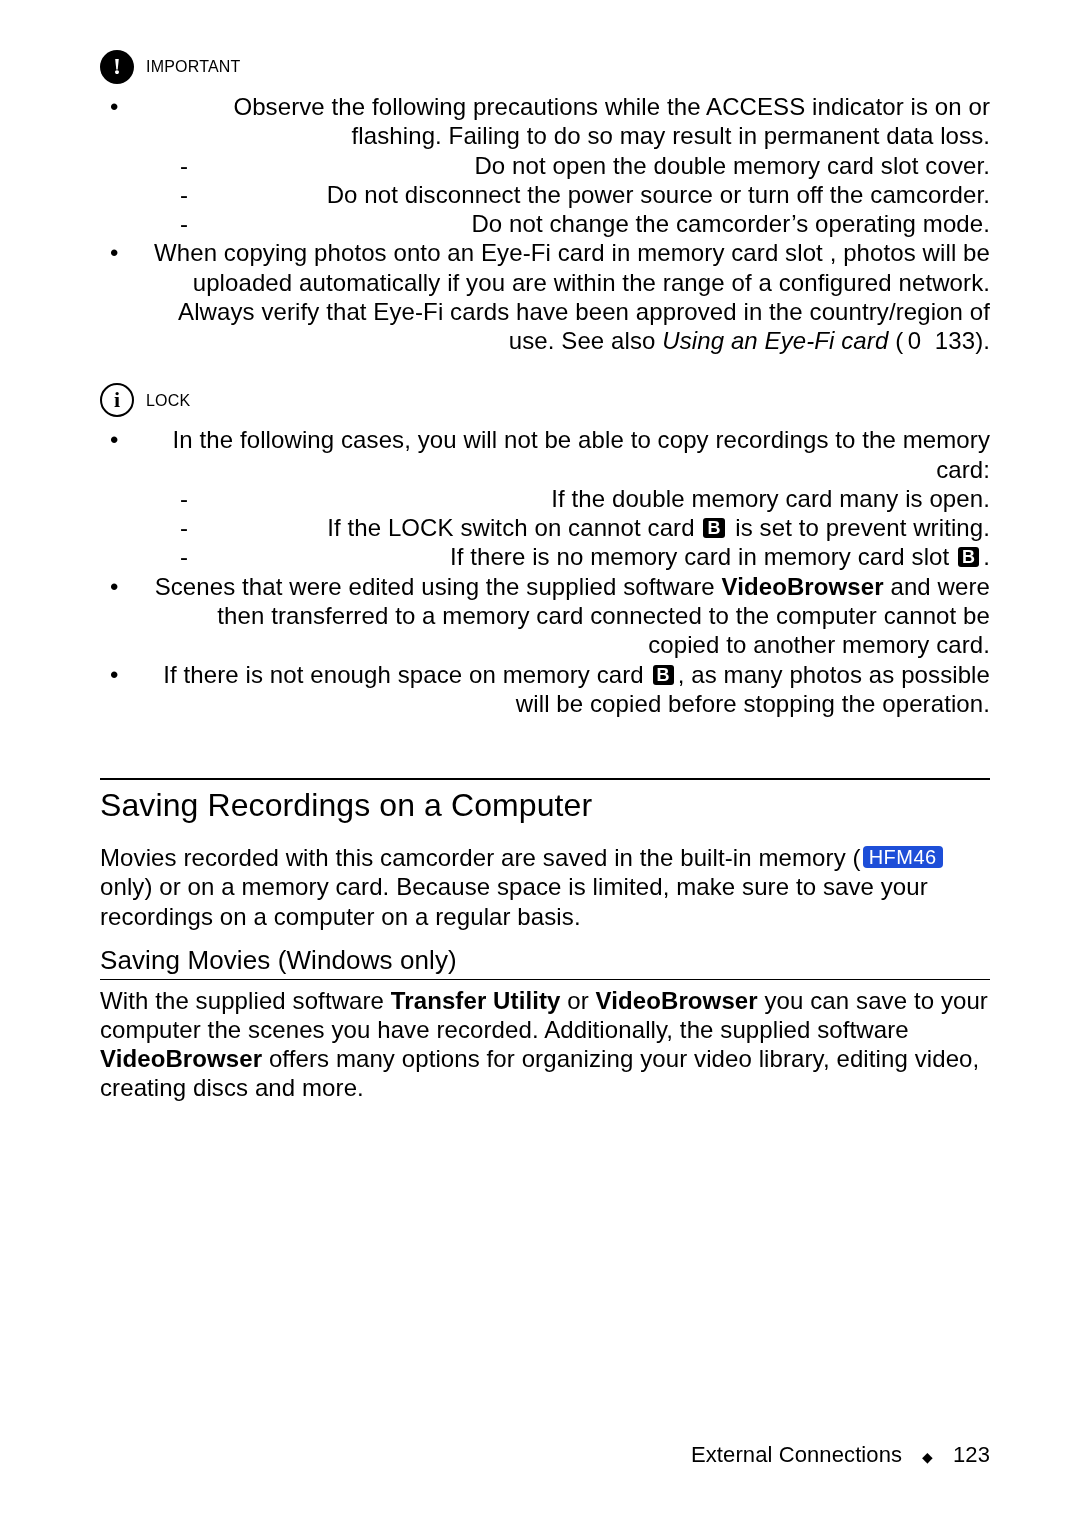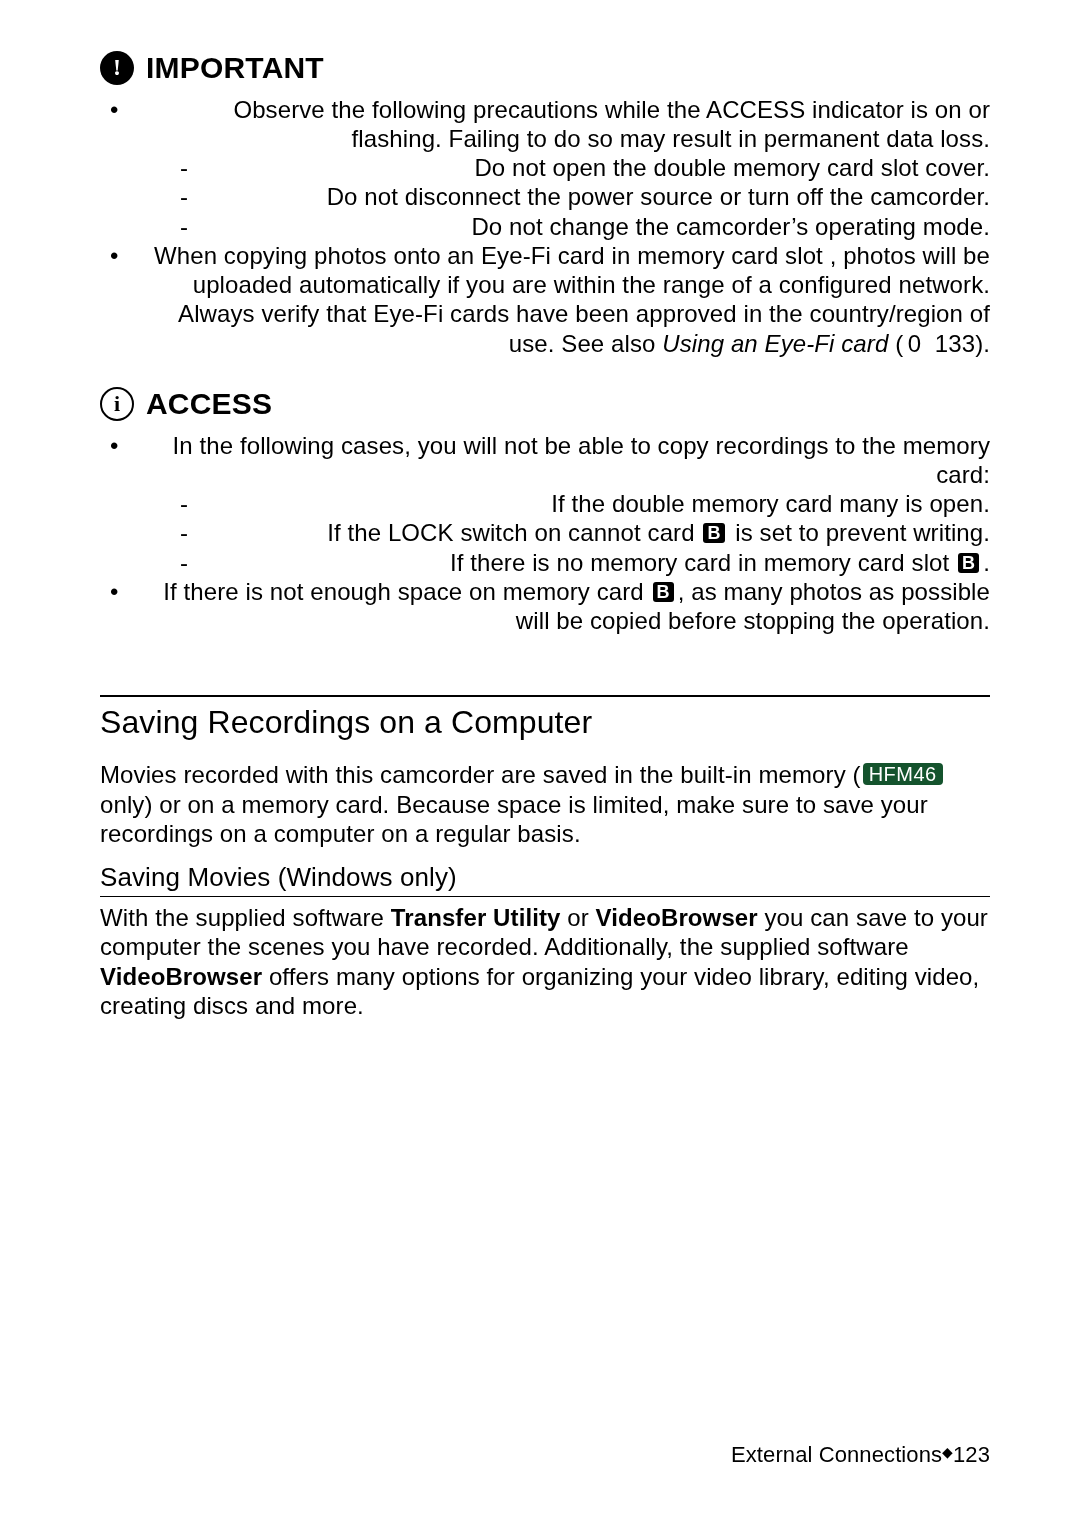"IMPORTANT" .header-label { font-size: 30px -> 16px; font-weight: bold -> normal }
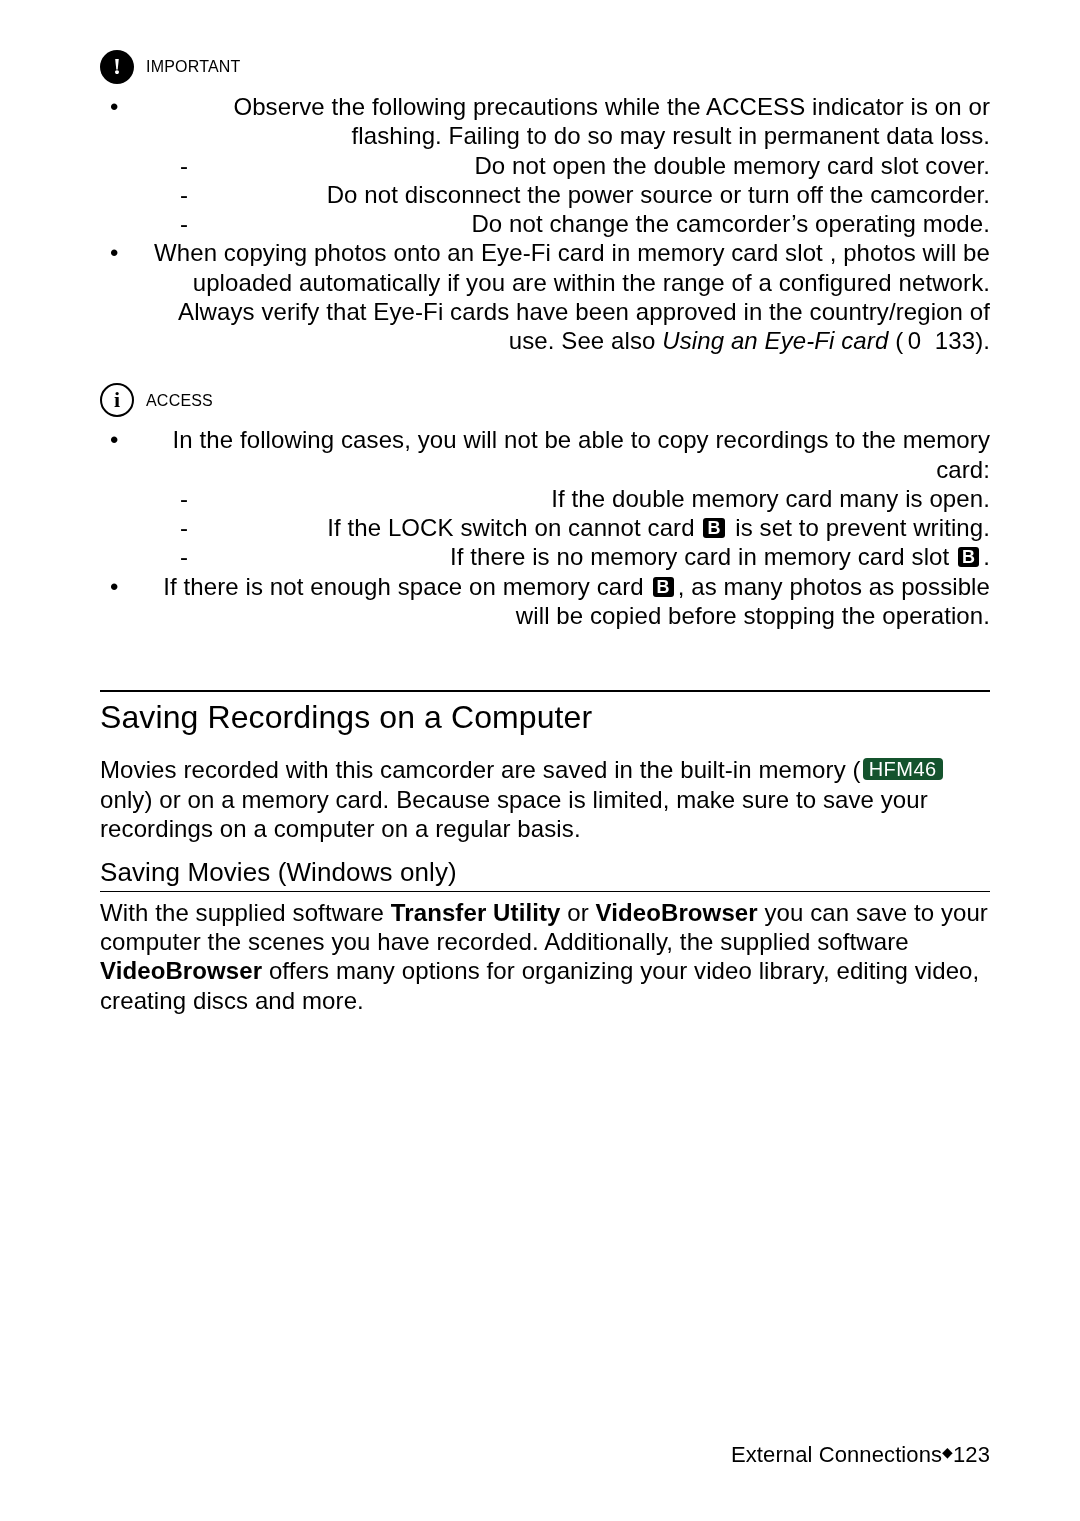"ACCESS" span.header-label { text: ACCESS -> LOCK }
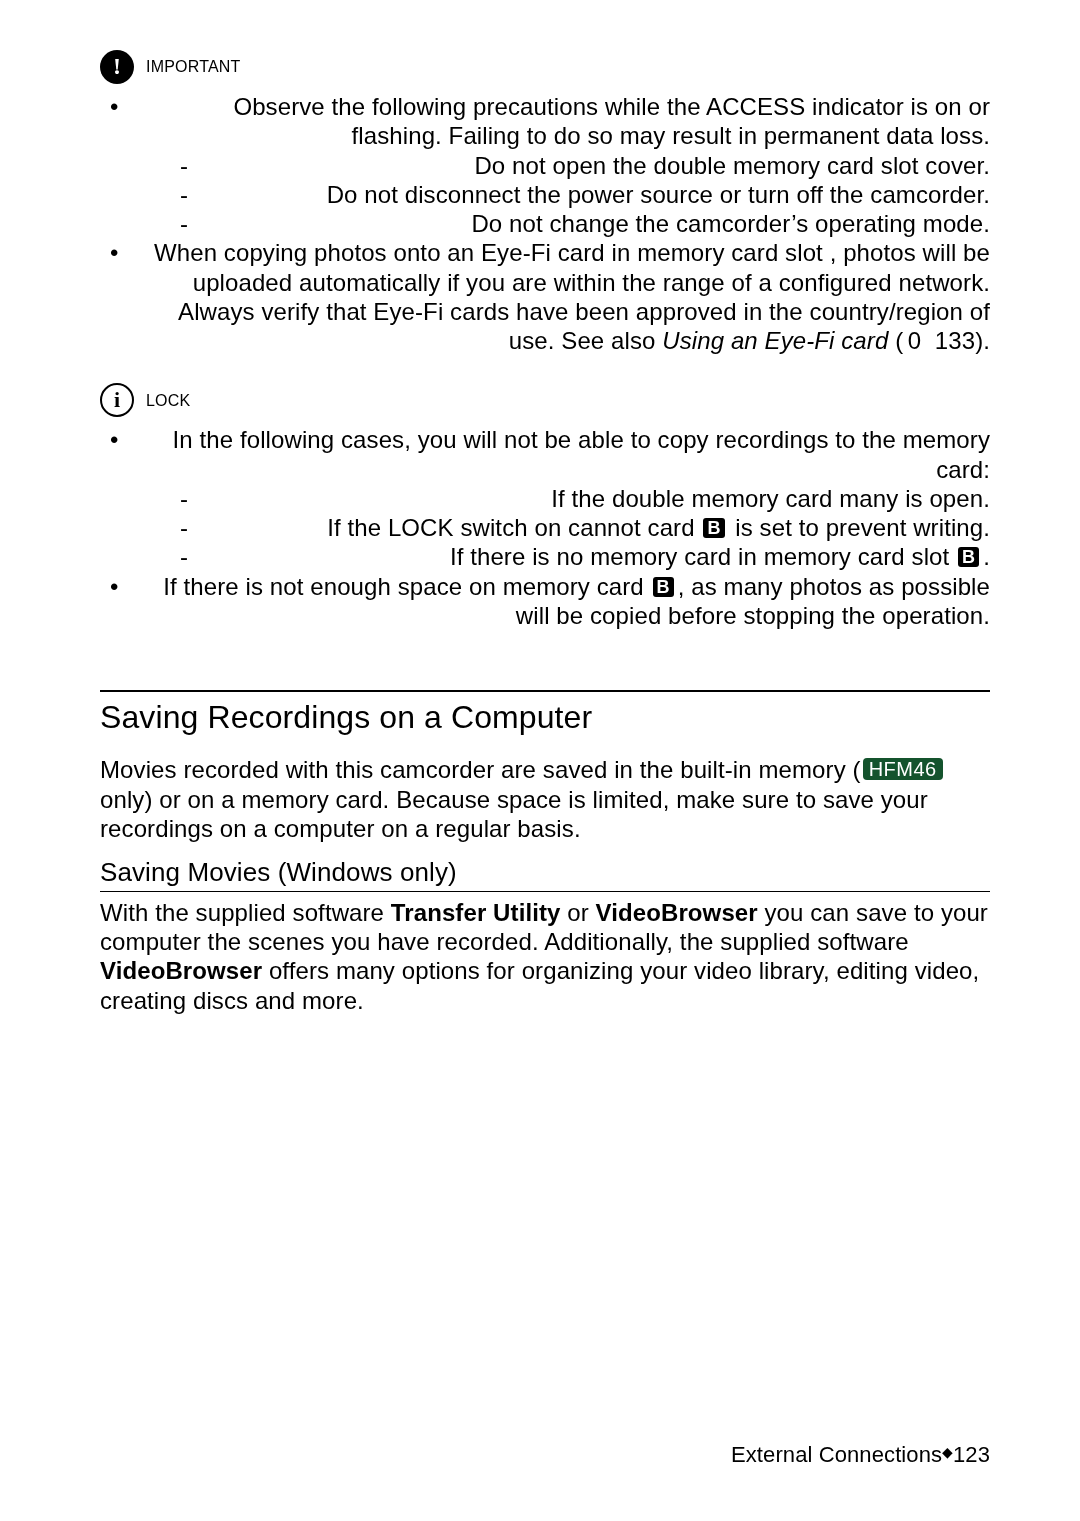"Scenes that were edited using" div.bullet { html: none -> <div> <span>Scenes that were edited using the supplied software </span><span>VideoBrowser</span><span> and were then transferred to a memory card connected to the computer cannot be copied to another memory card.</span> </div> }
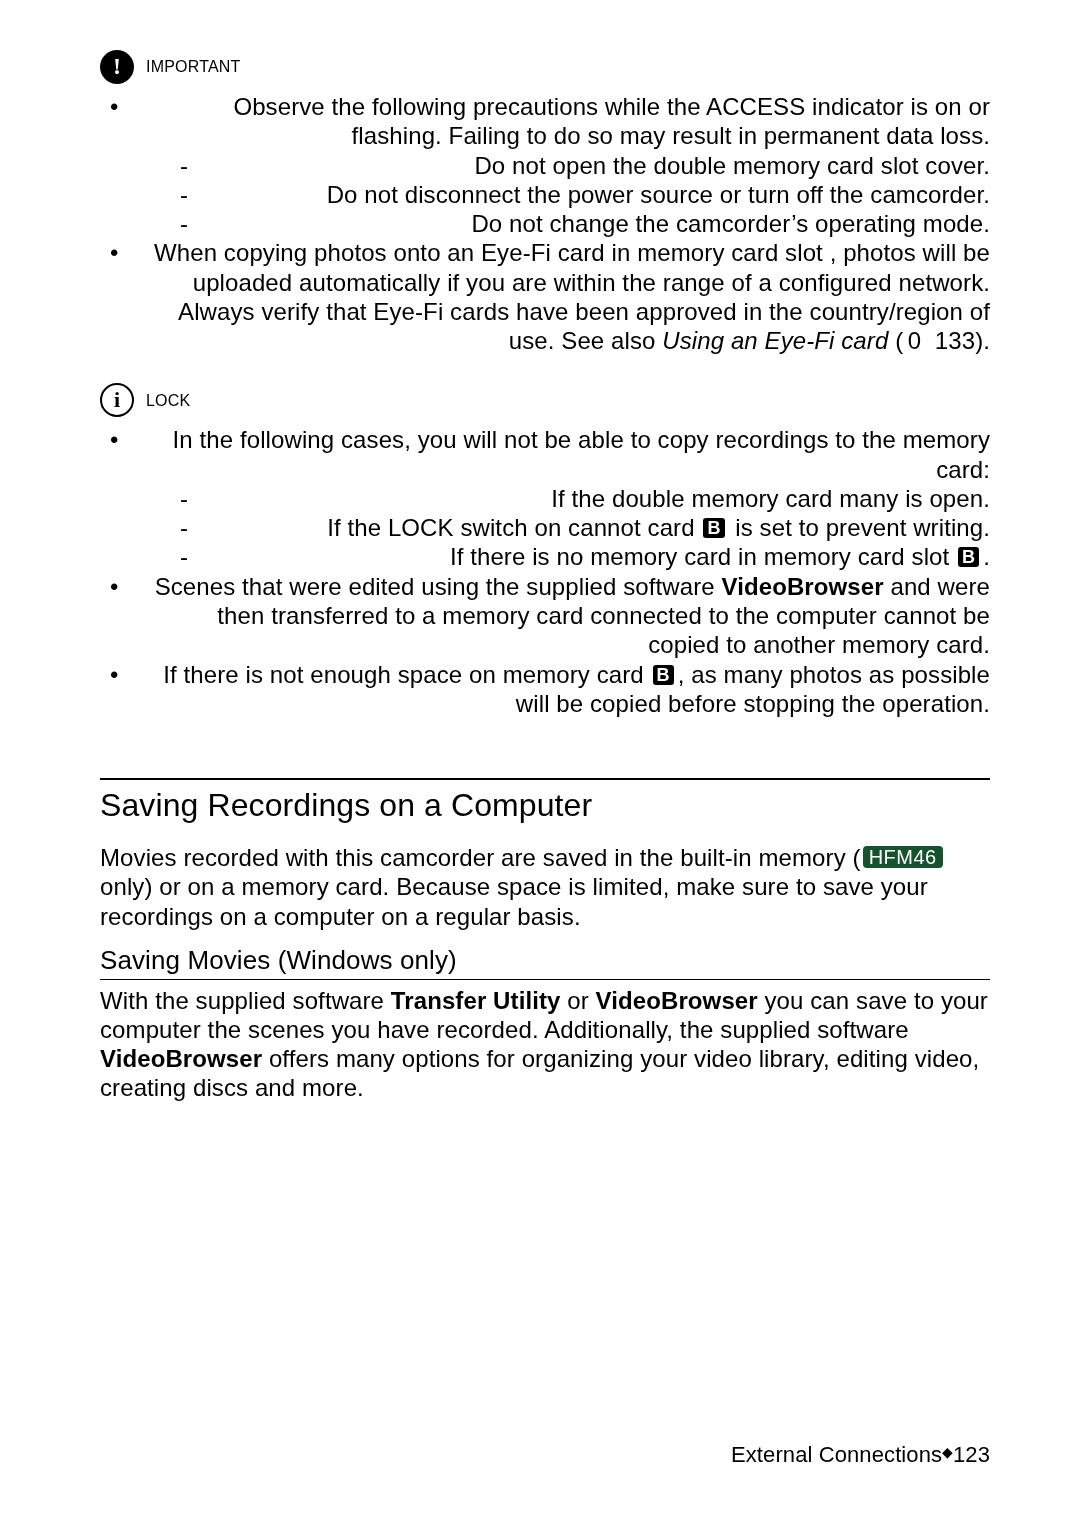"HFM46" .badge-model { background: #14532d -> #1d4ed8 }
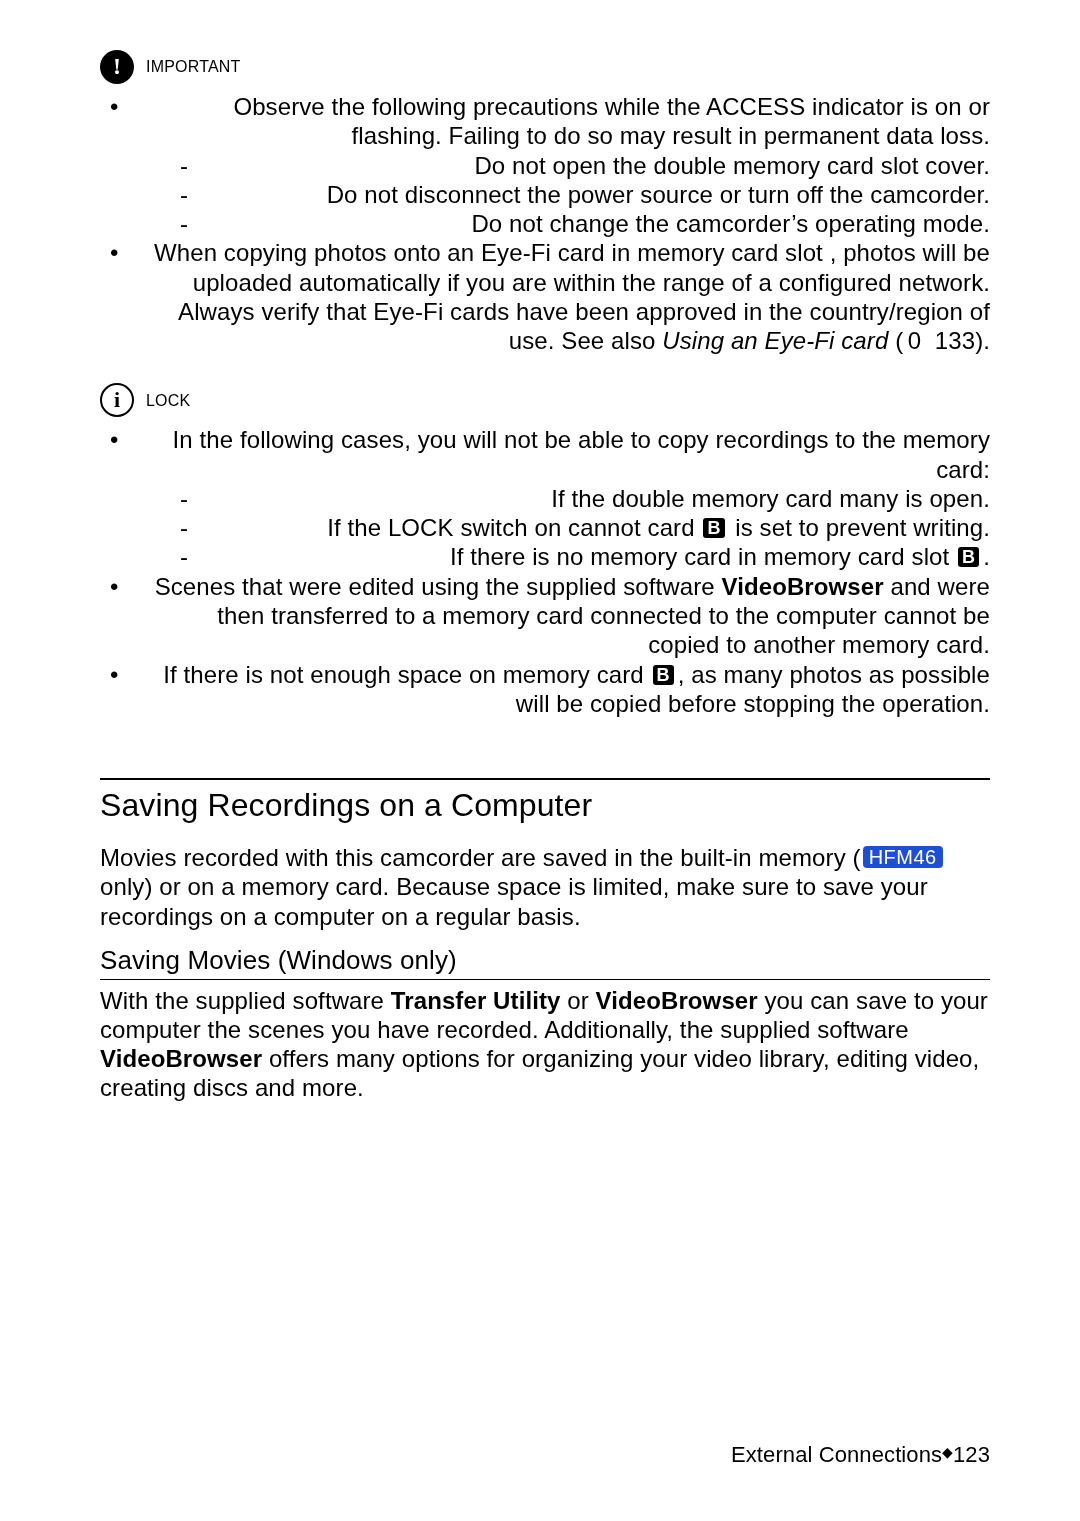"External Connections" .footer { align-items: center -> flex-end; gap: 0 -> 20px }
